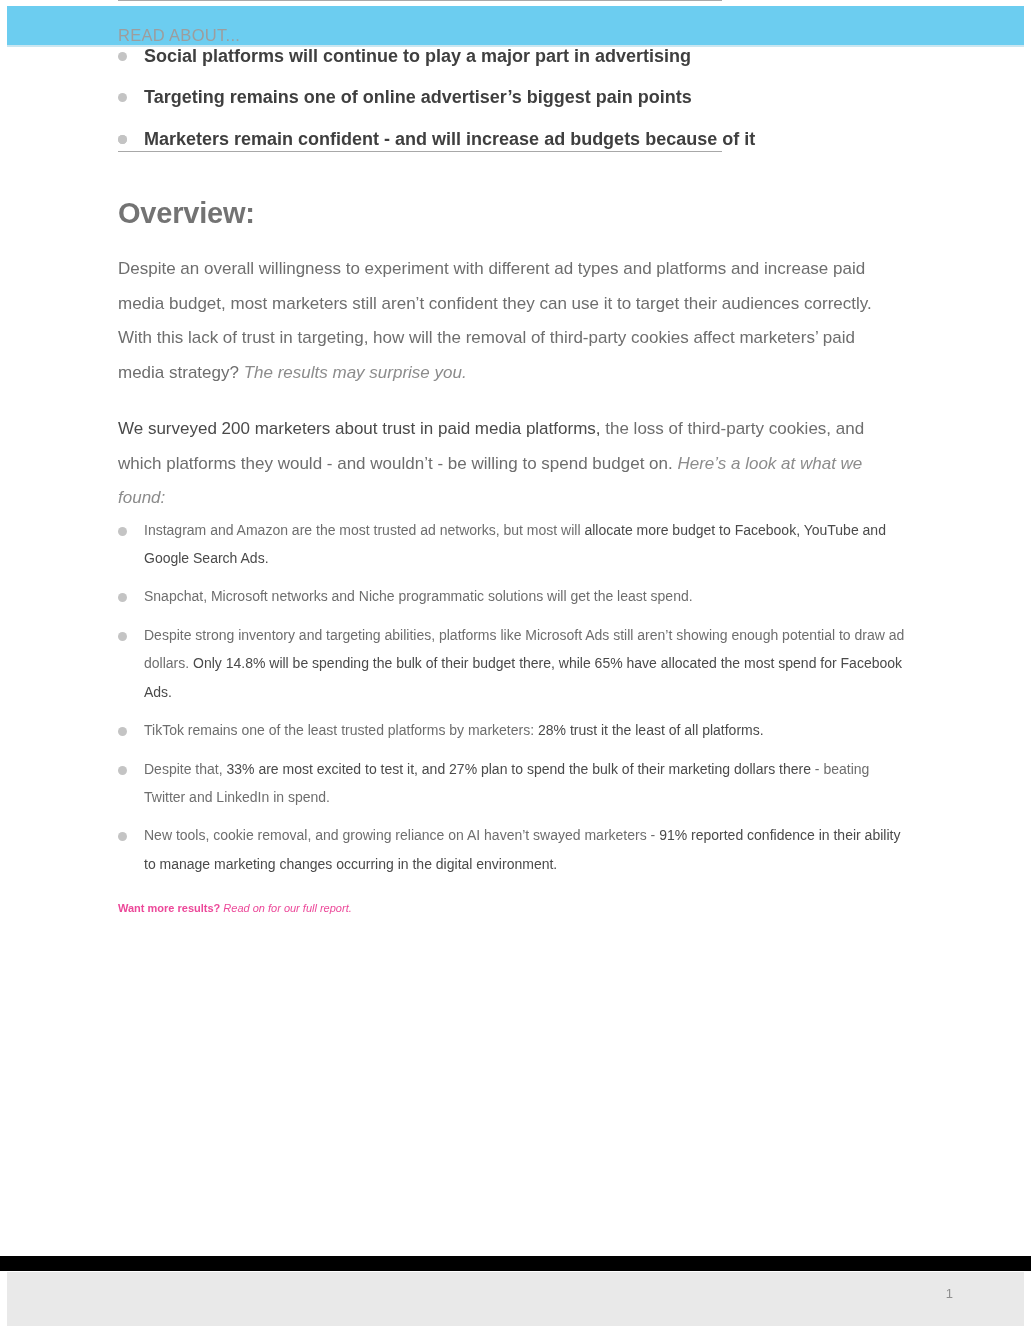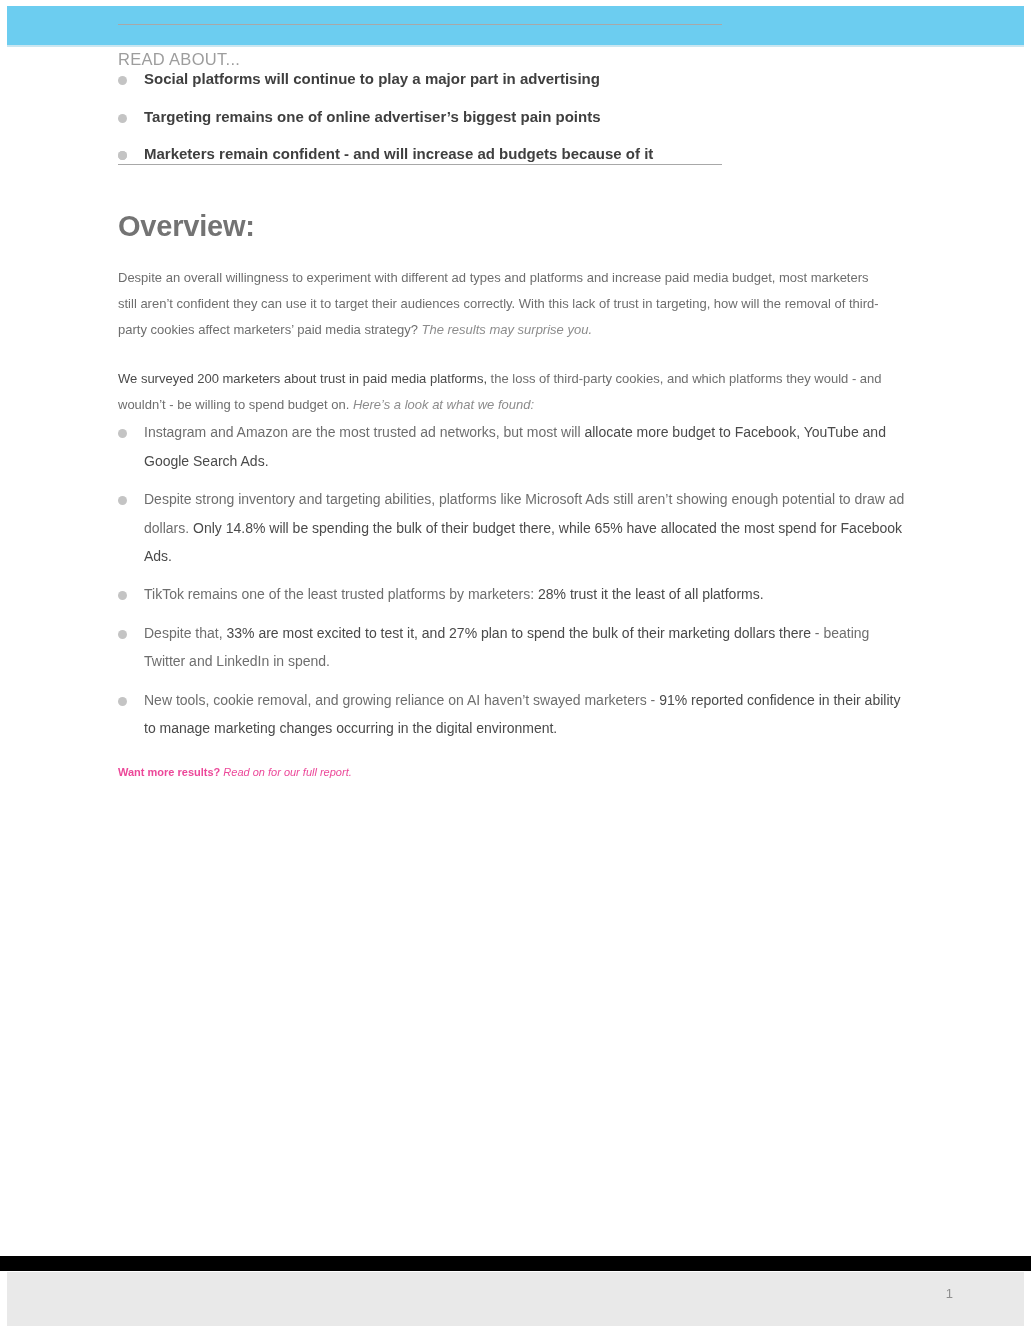"READ ABOUT..." .content { margin-top: 24px -> none }
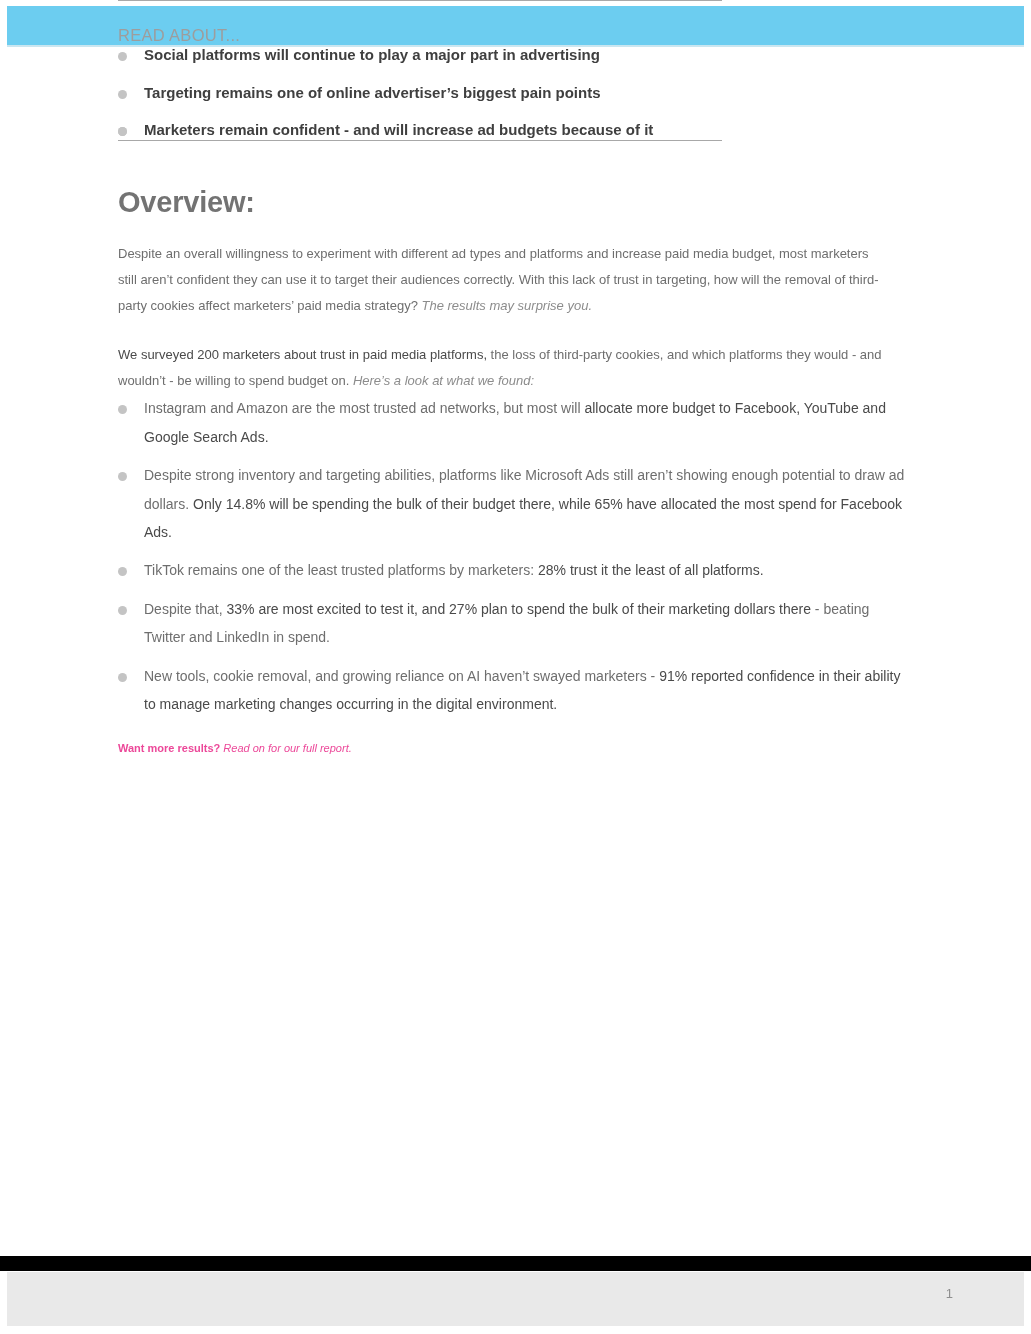"Social platforms will continue to" .list-read-about li { font-size: 15px -> 18px }
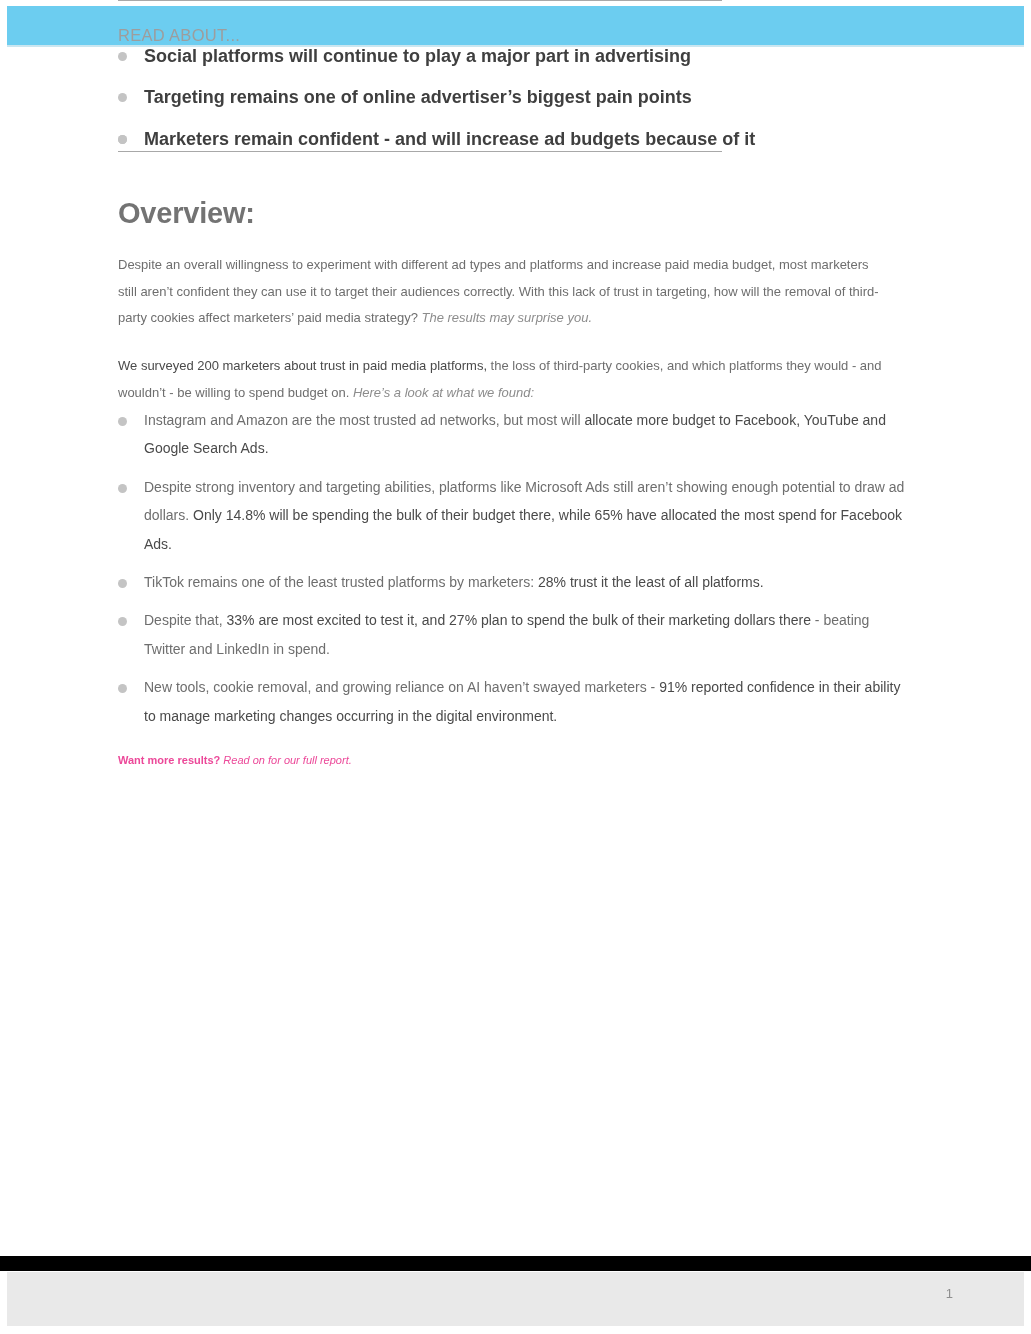"Despite an overall willingness to" p.body { font-size: 13px -> 17px }
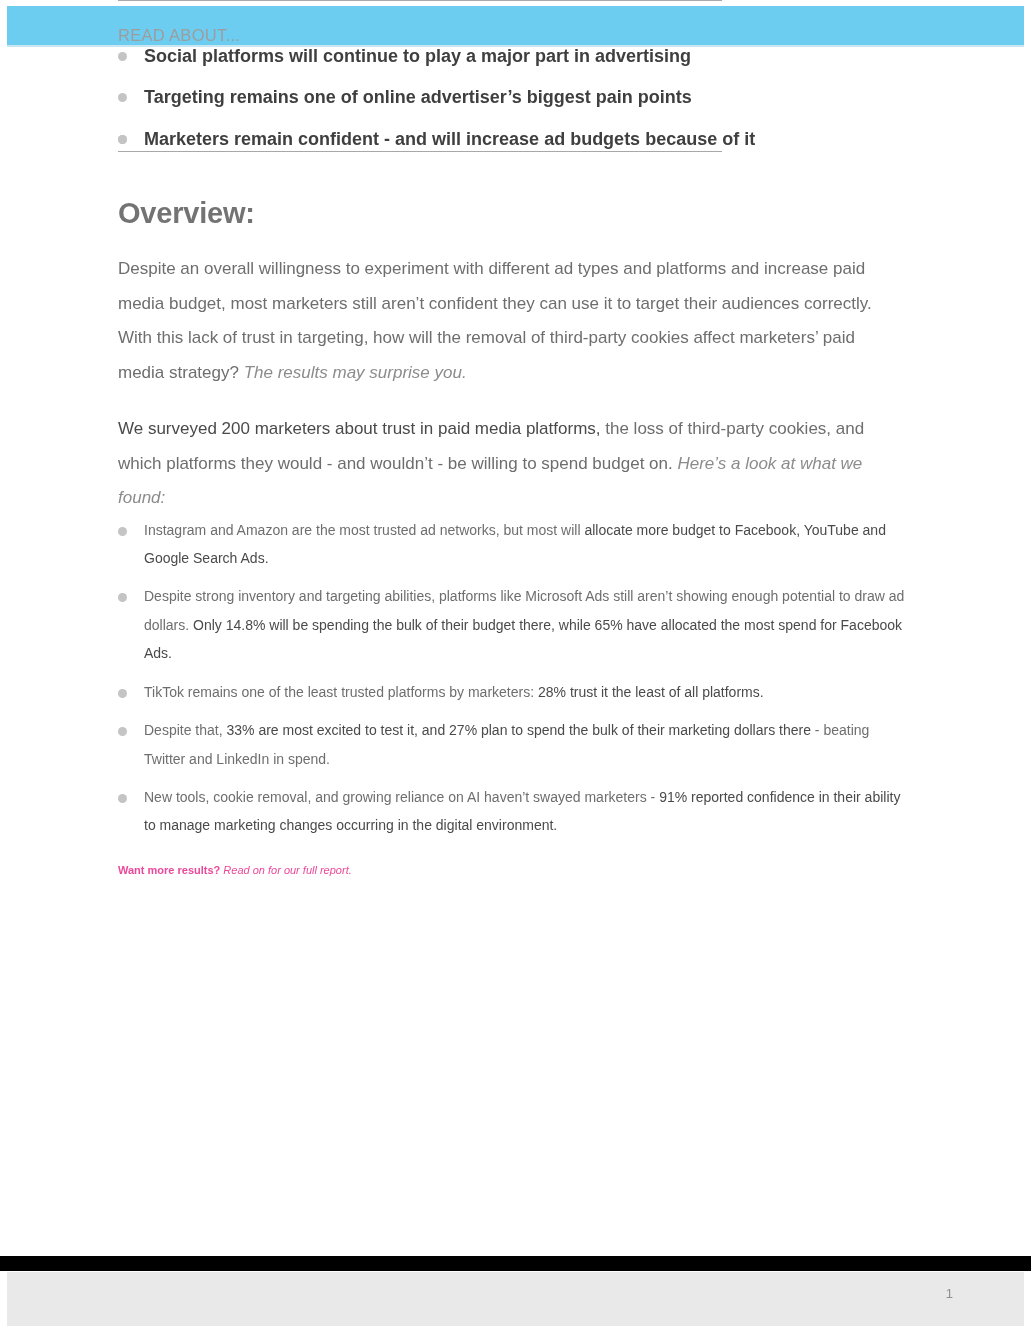"Snapchat, Microsoft networks and Niche" li { html: none -> <li> <span></span> <span>Snapchat, Microsoft networks and Niche programmatic solutions will get the least spend.</span><b></b><span></span> </li> }
